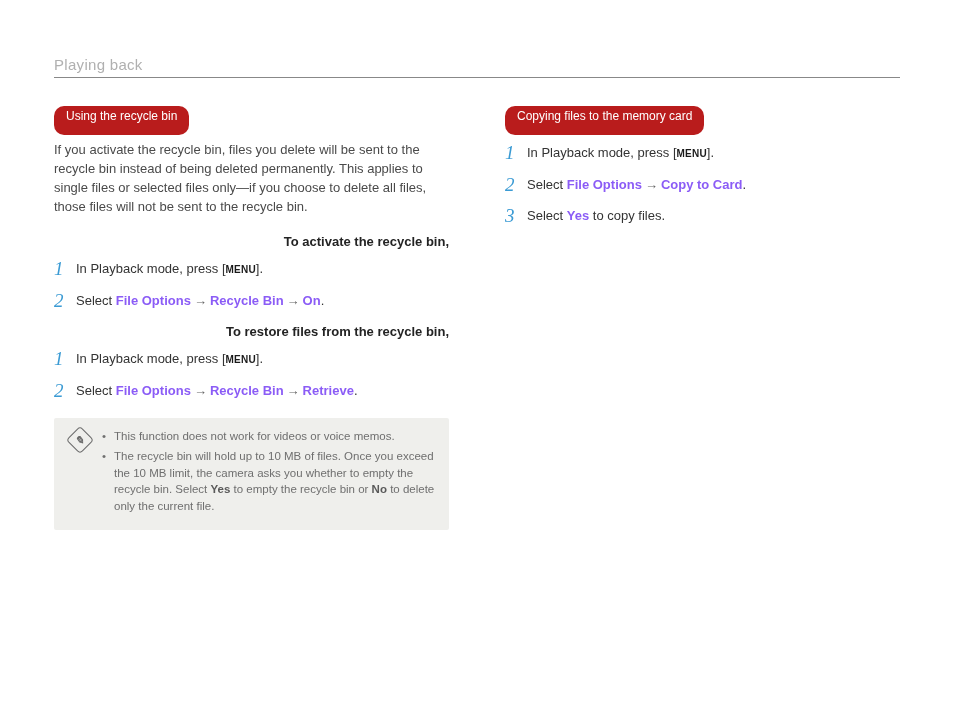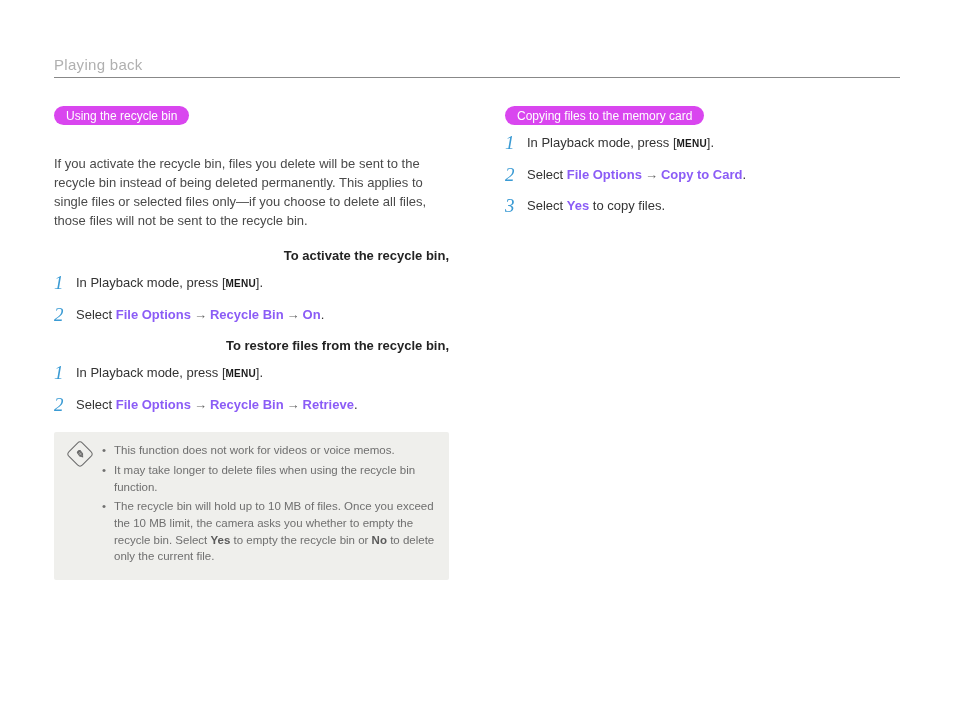"Using the recycle bin" .pill { background: #d946ef -> #b91c1c; padding: 3px 12px 2px -> 3px 12px 12px }
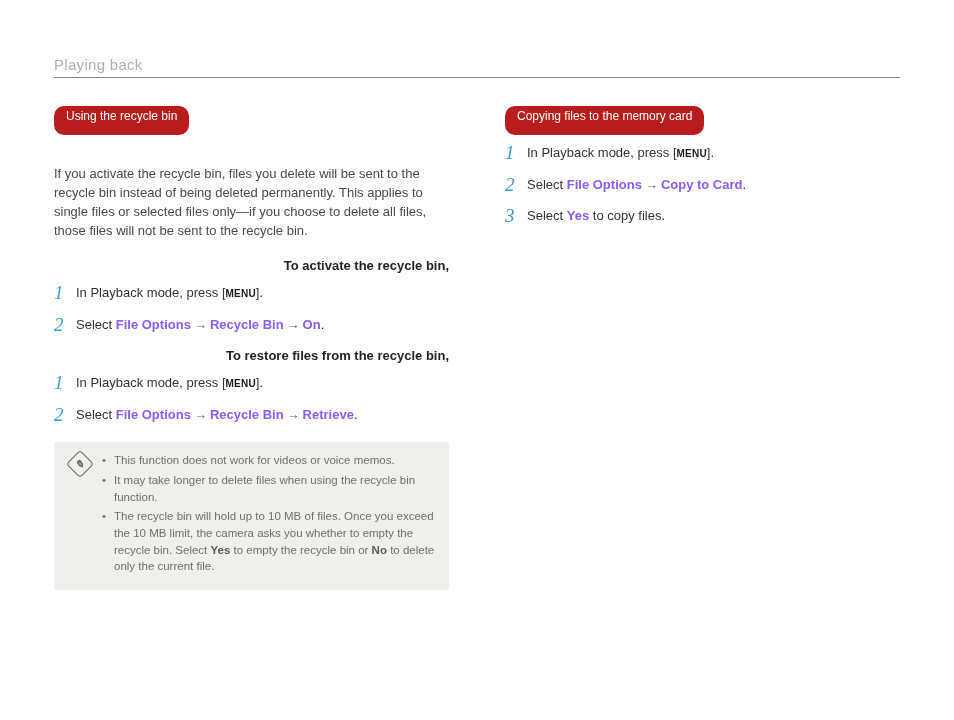"If you activate the recycle" .intro { margin-top: 24px -> none }
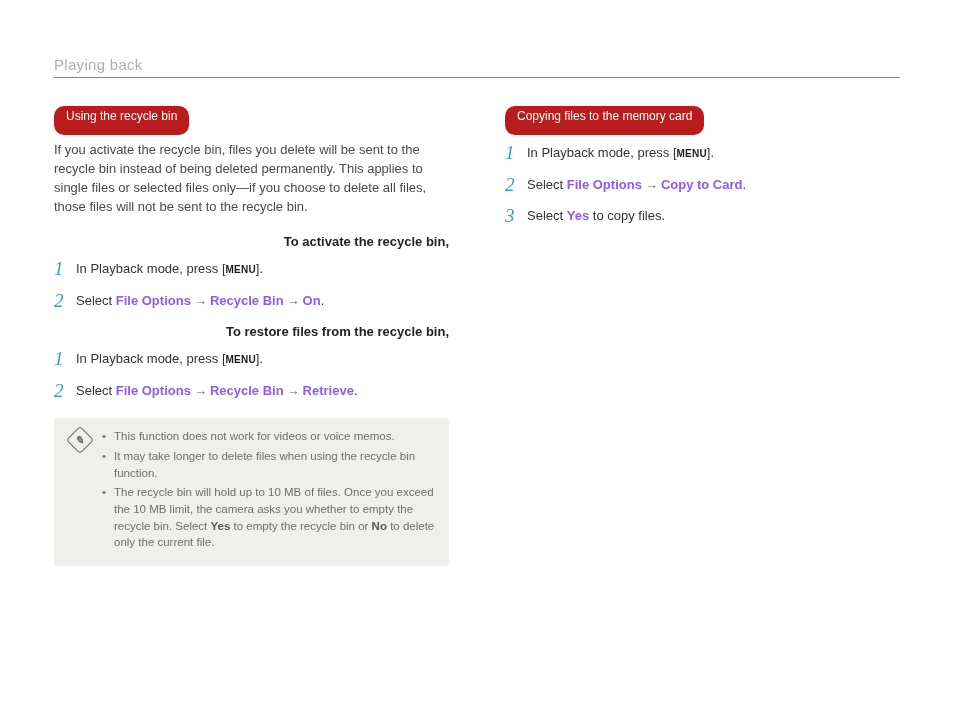"It may take longer to" li { html: <li>It may take longer to delete files when using the recycle bin function.</li> -> none }
